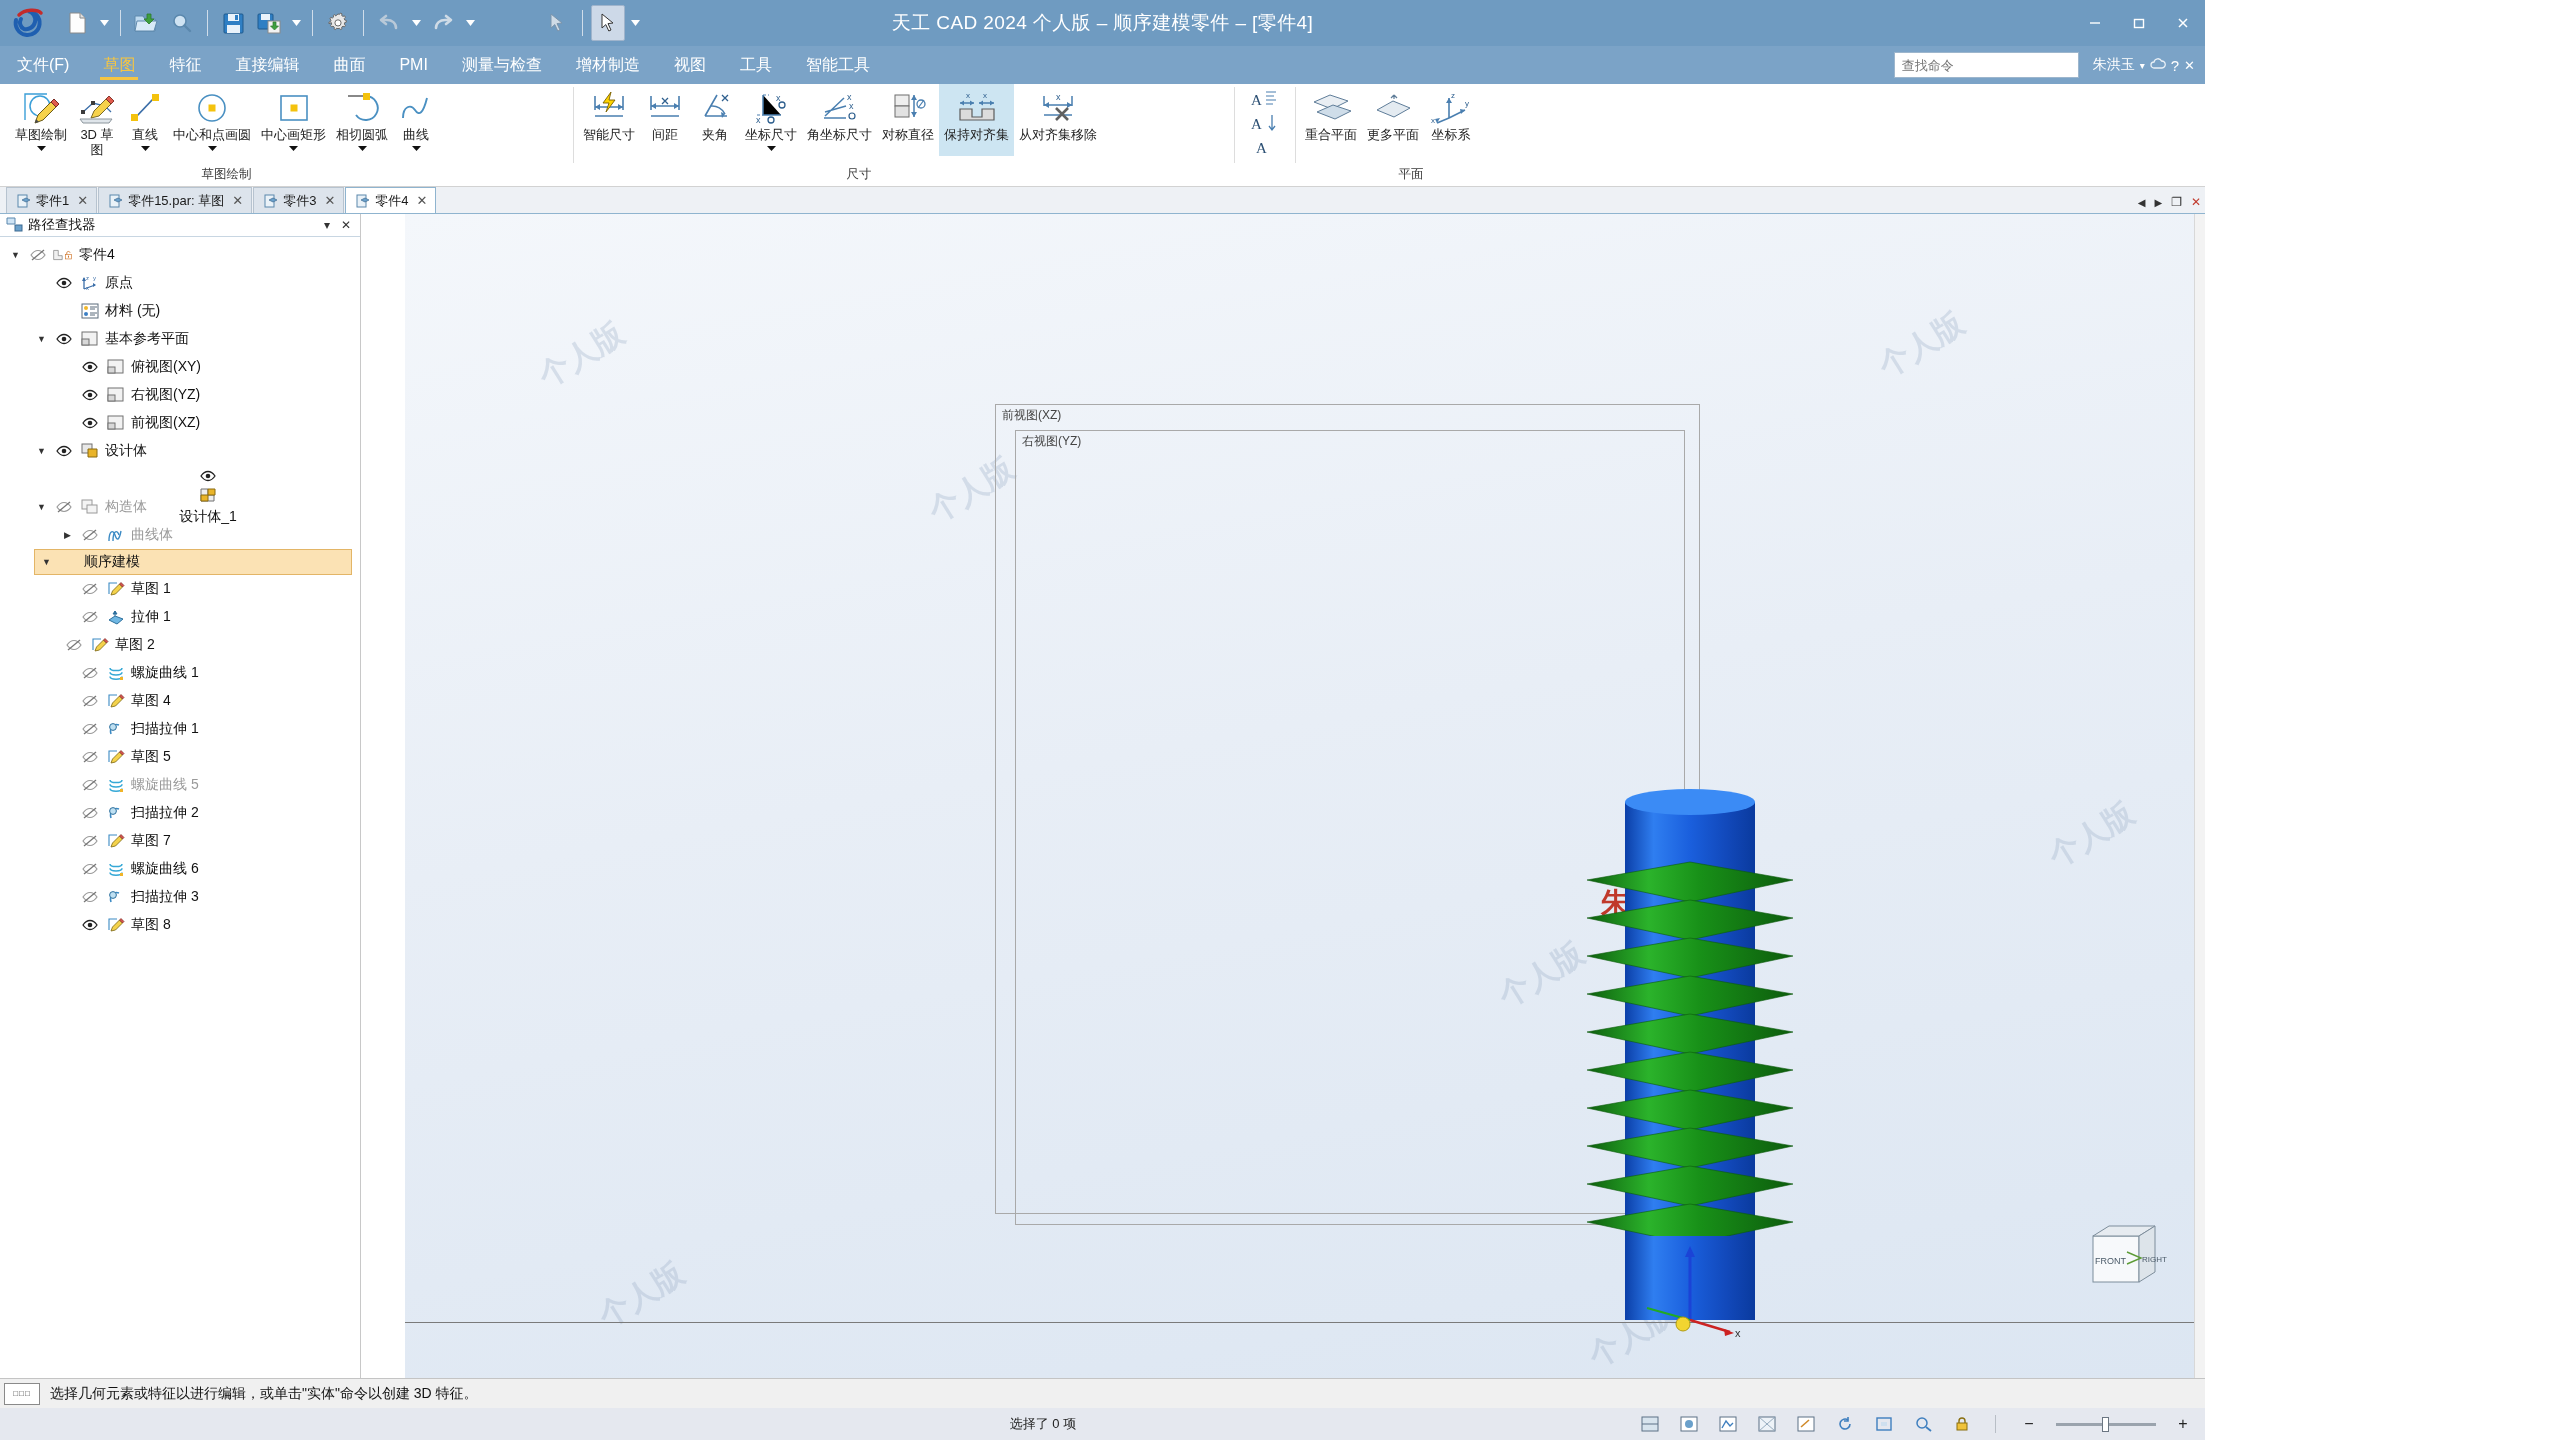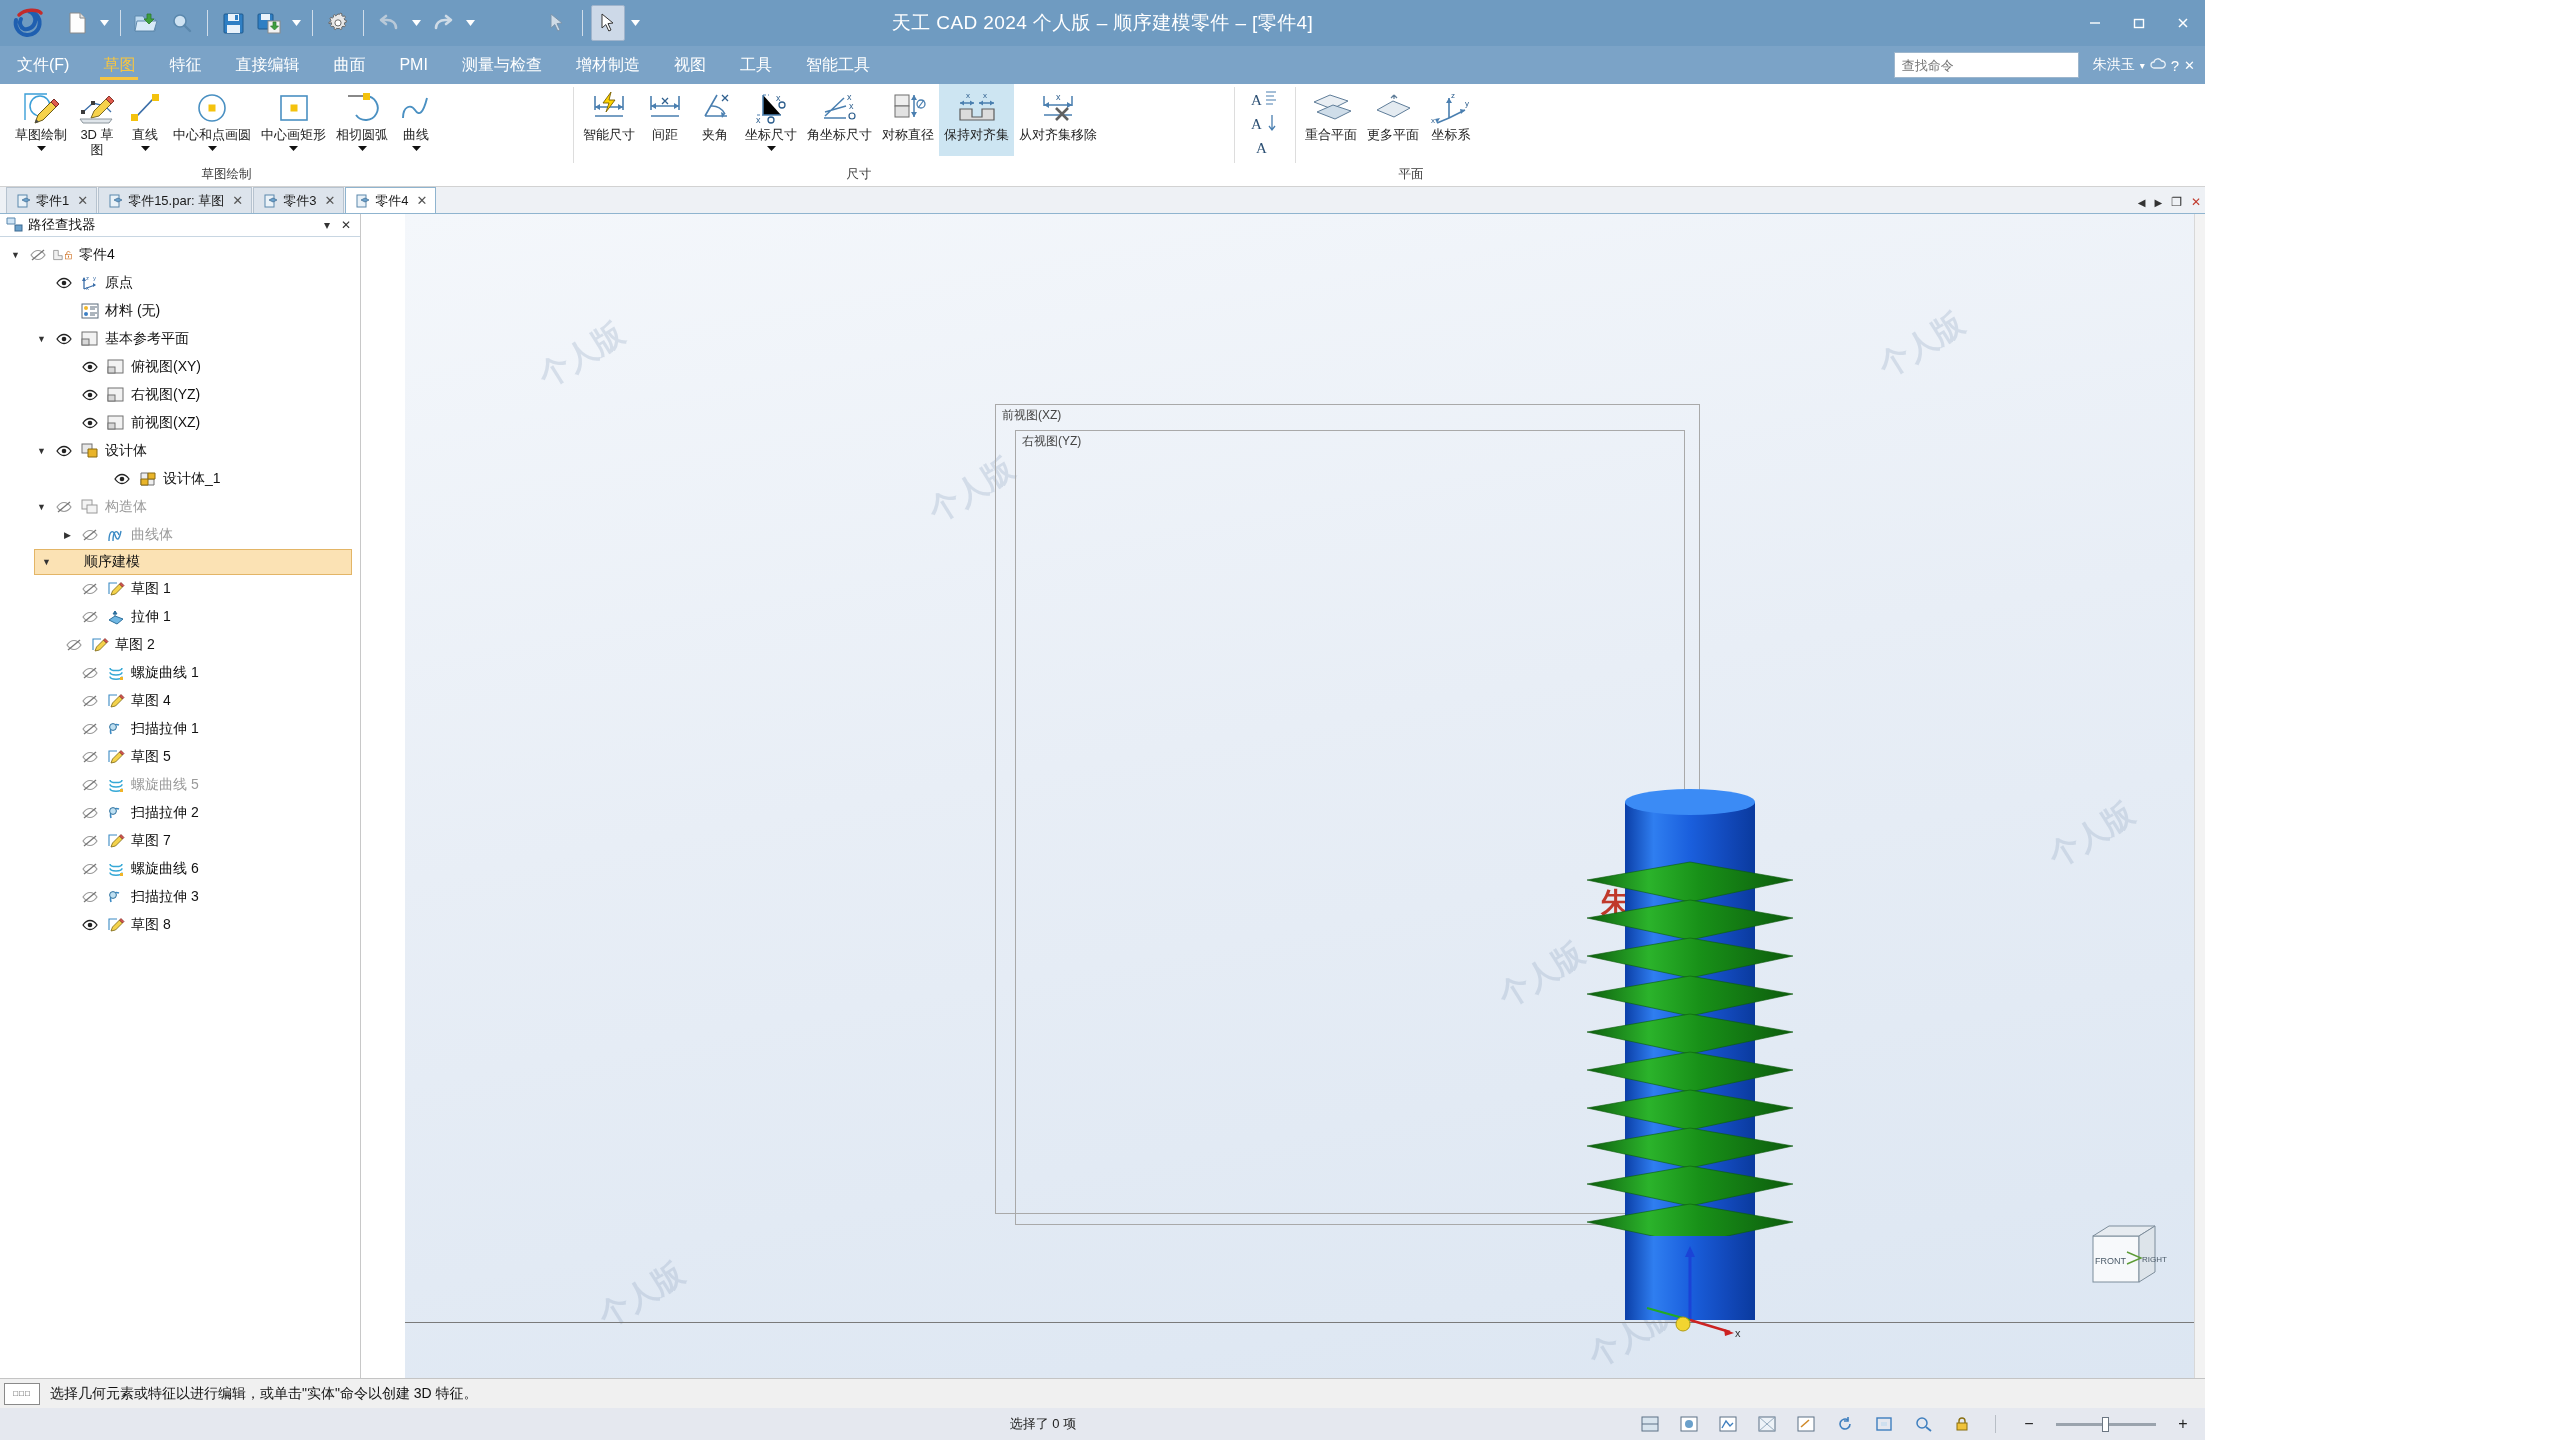"设计体_1" div.tnode { flex-direction: none -> column; padding-left: 92px -> 60px }
